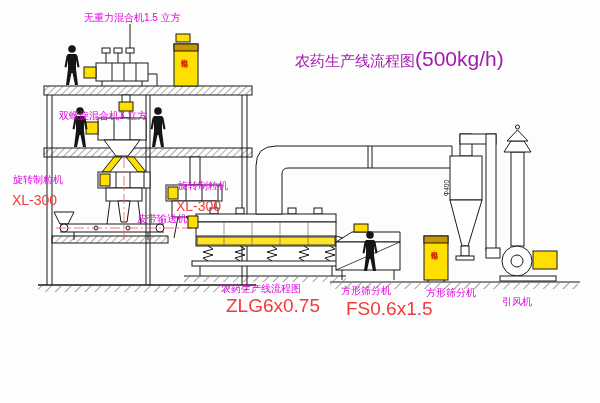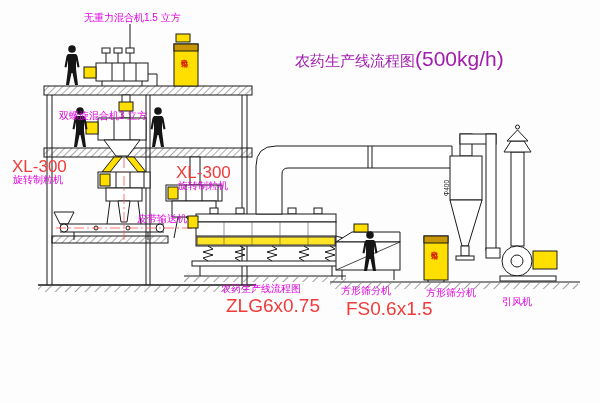"XL-300" .model.big { font-size: 17px -> 14px; margin-top: none -> 35px }
